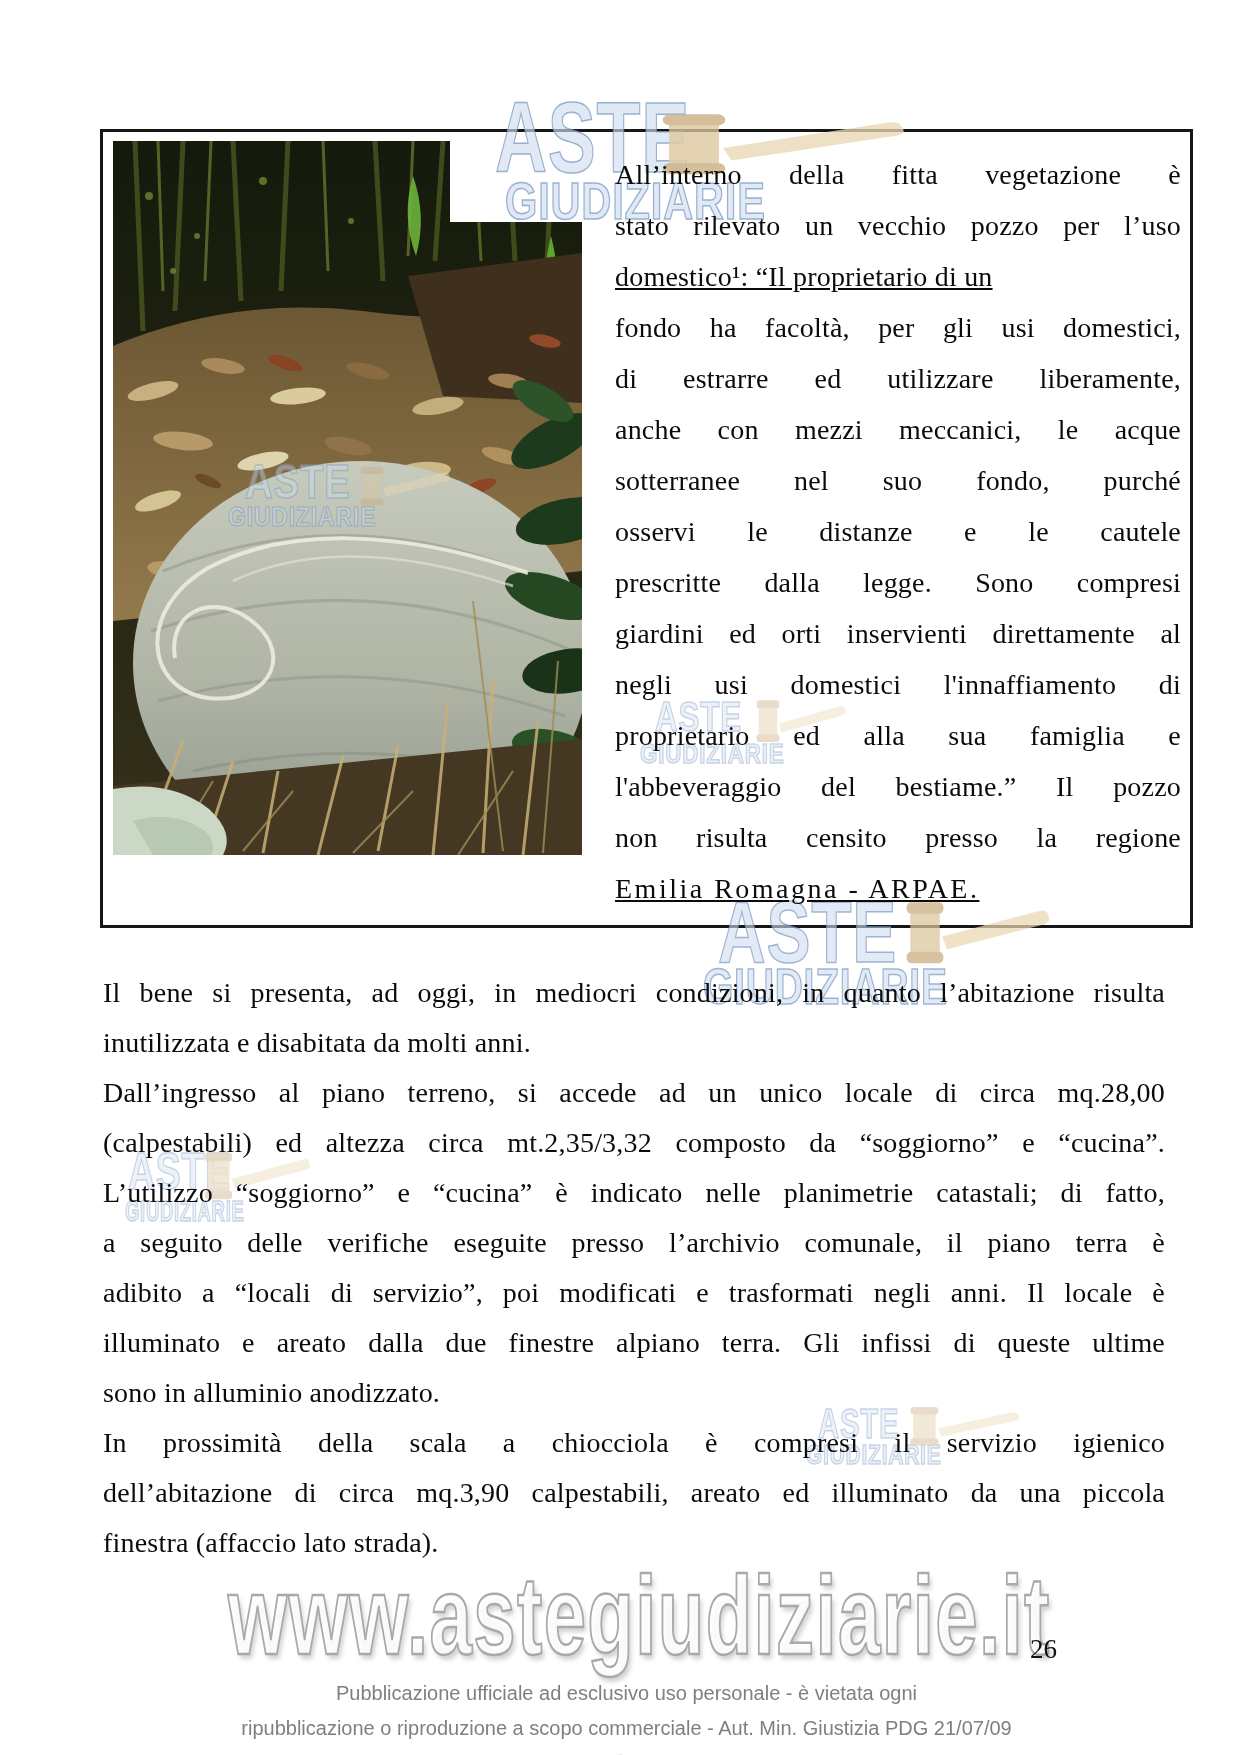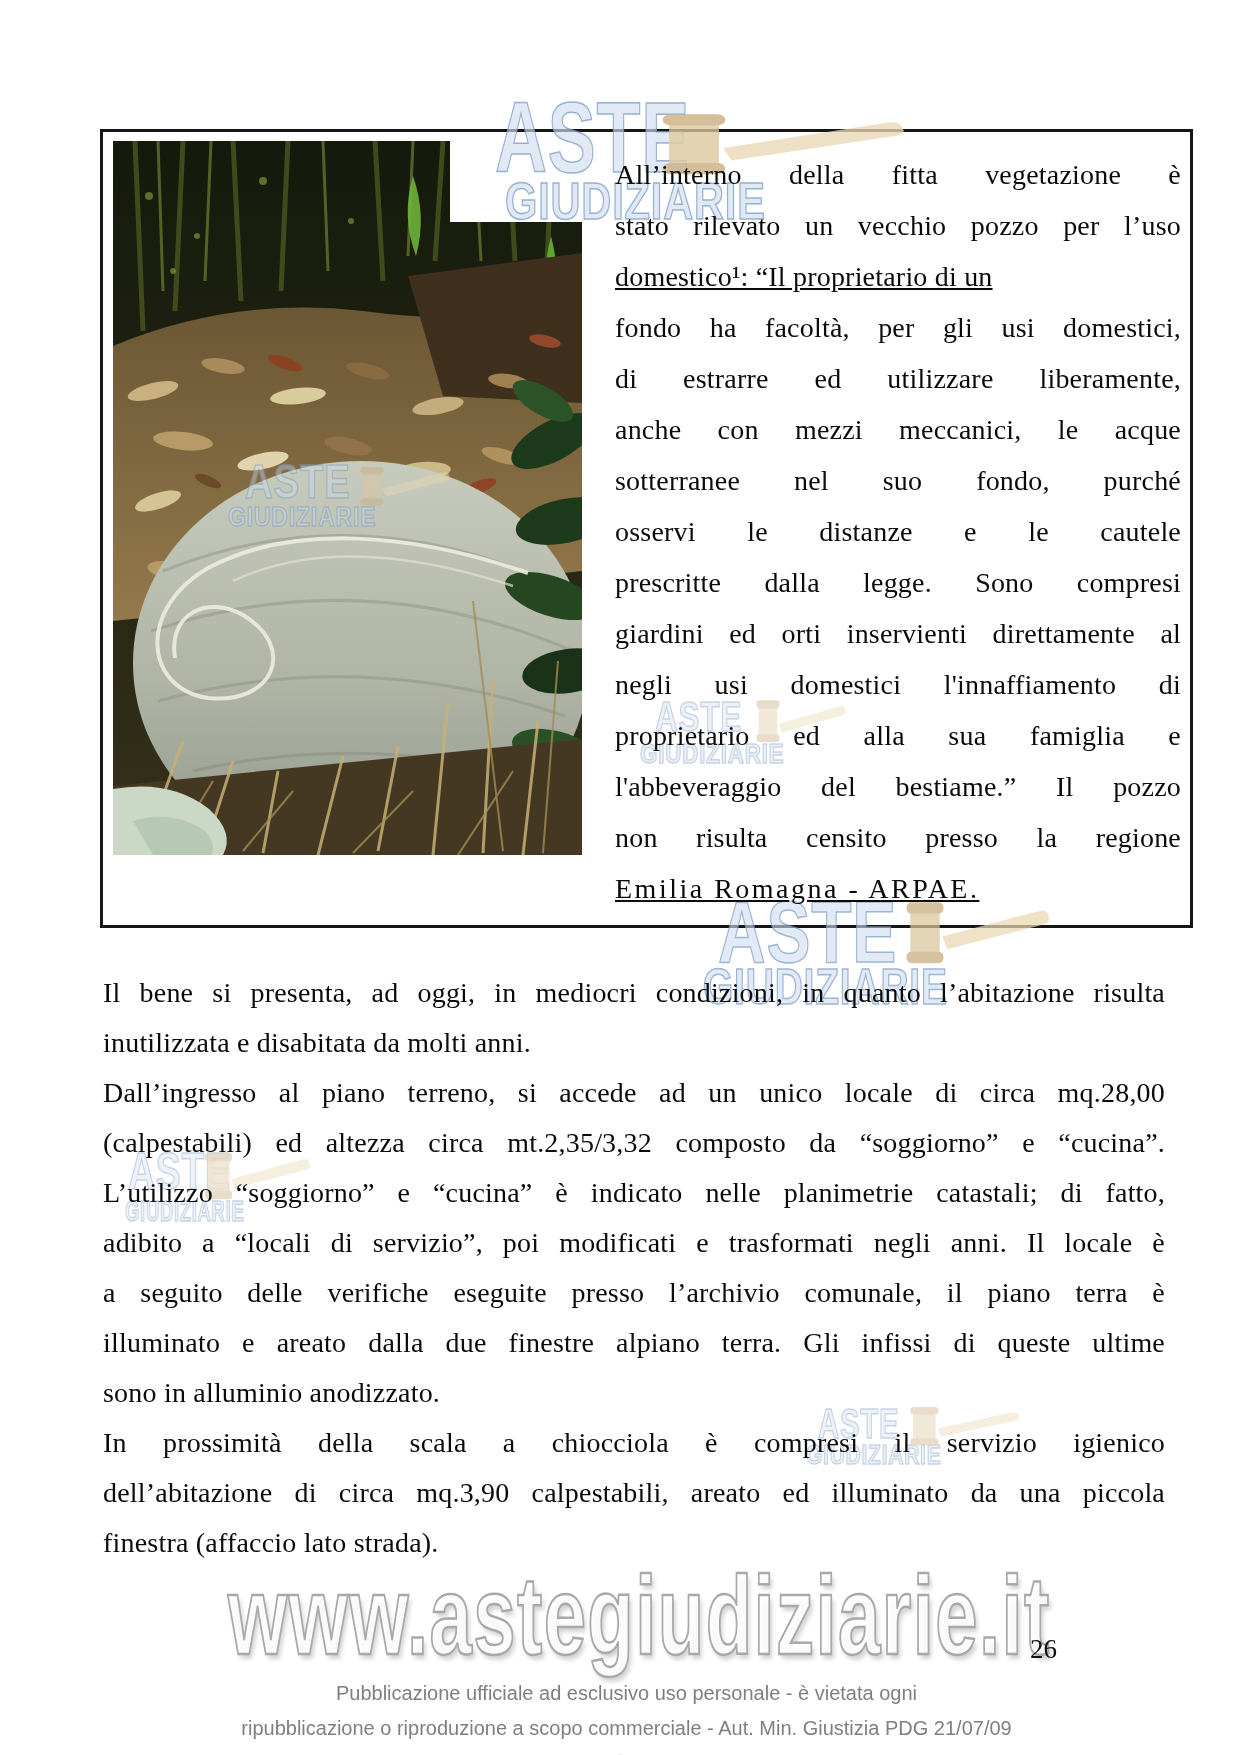"adibito a “locali di servizio”," div.body-line { order: before "a seguito delle verifiche eseguite" -> after "a seguito delle verifiche eseguite" }
